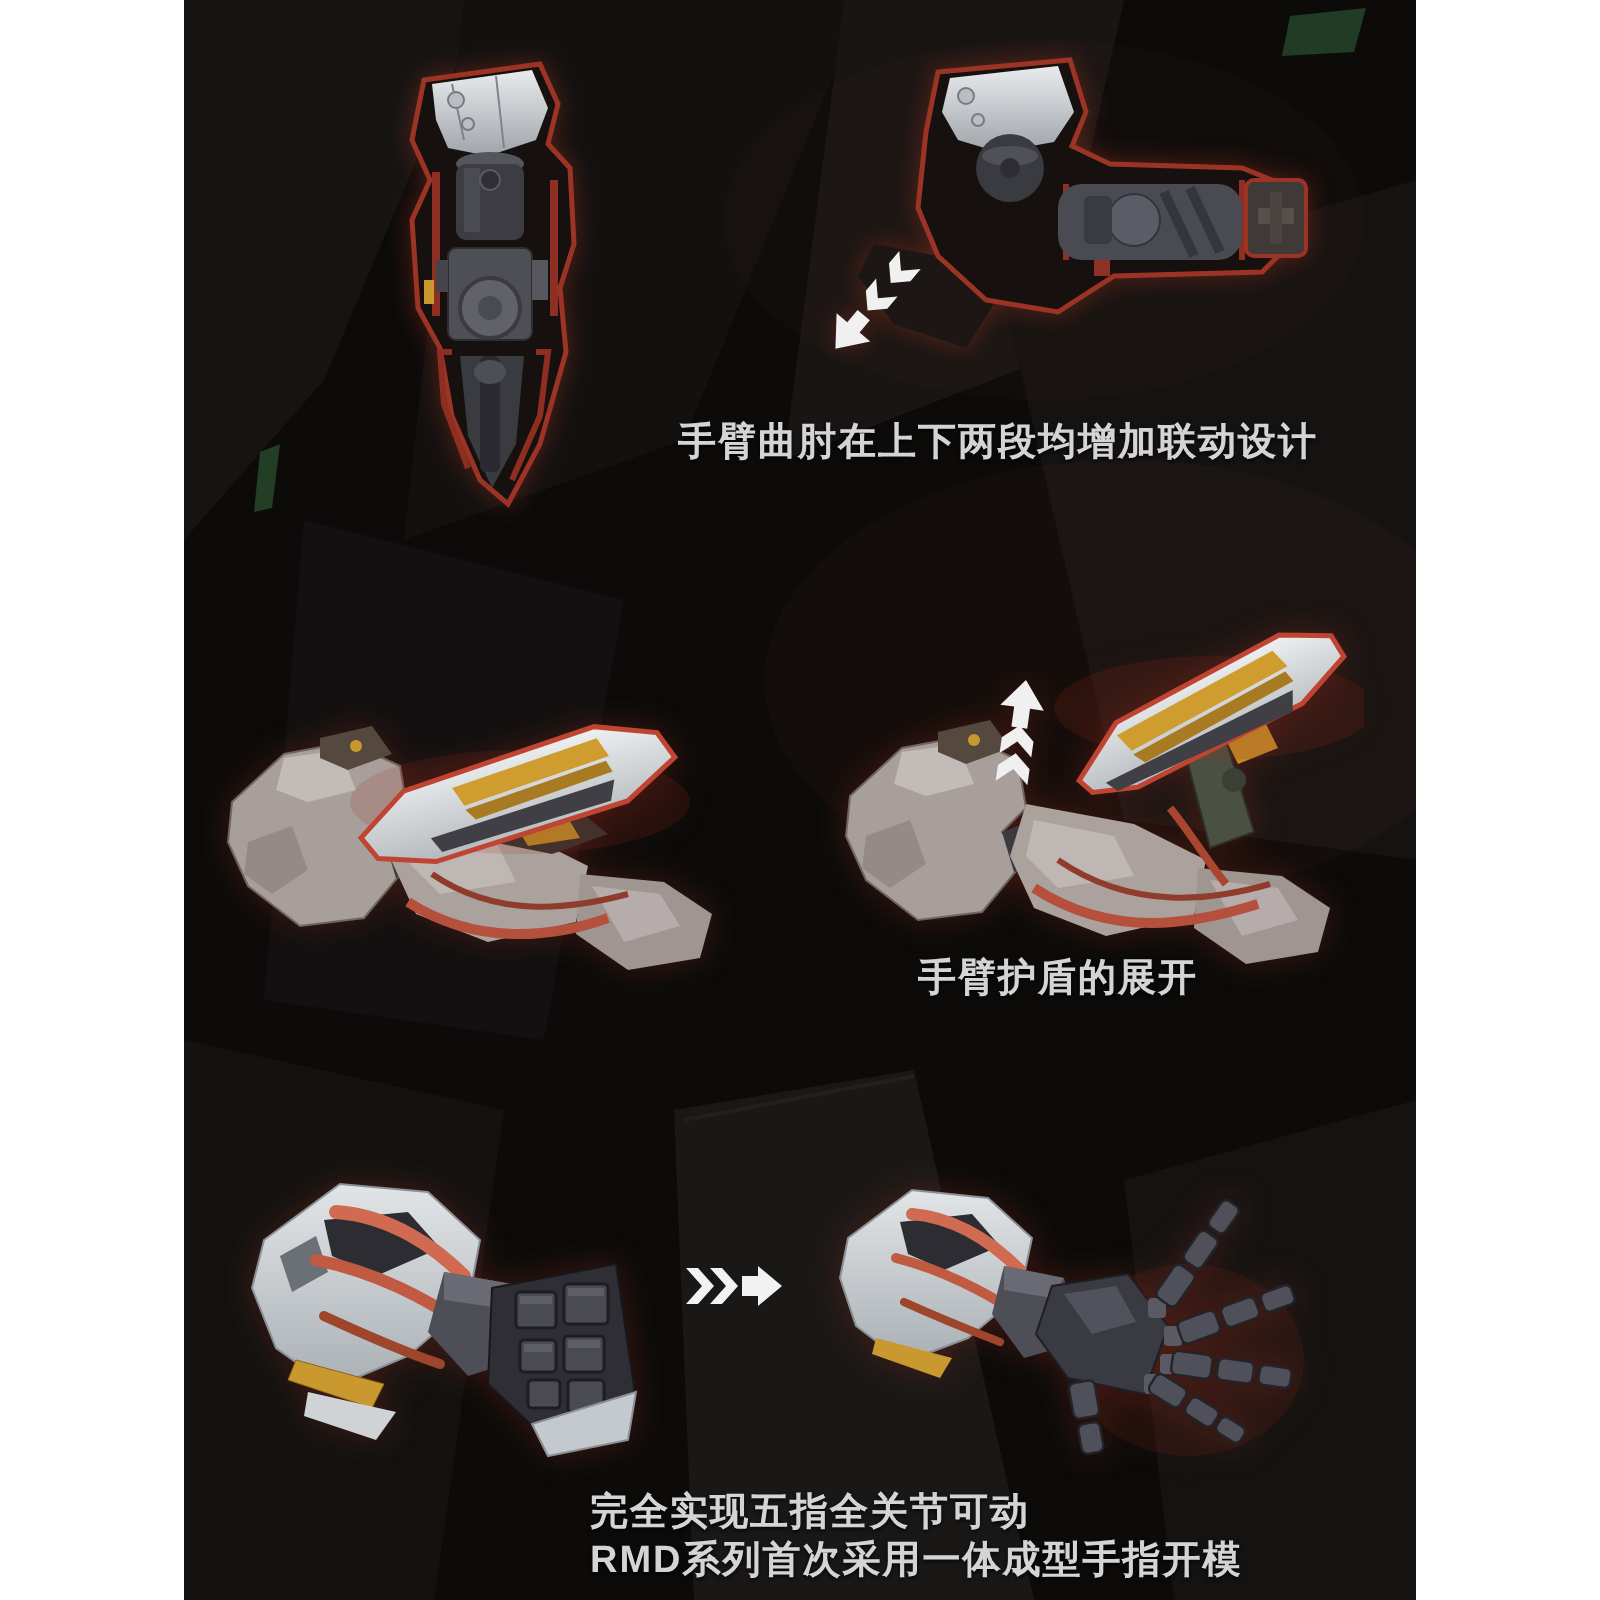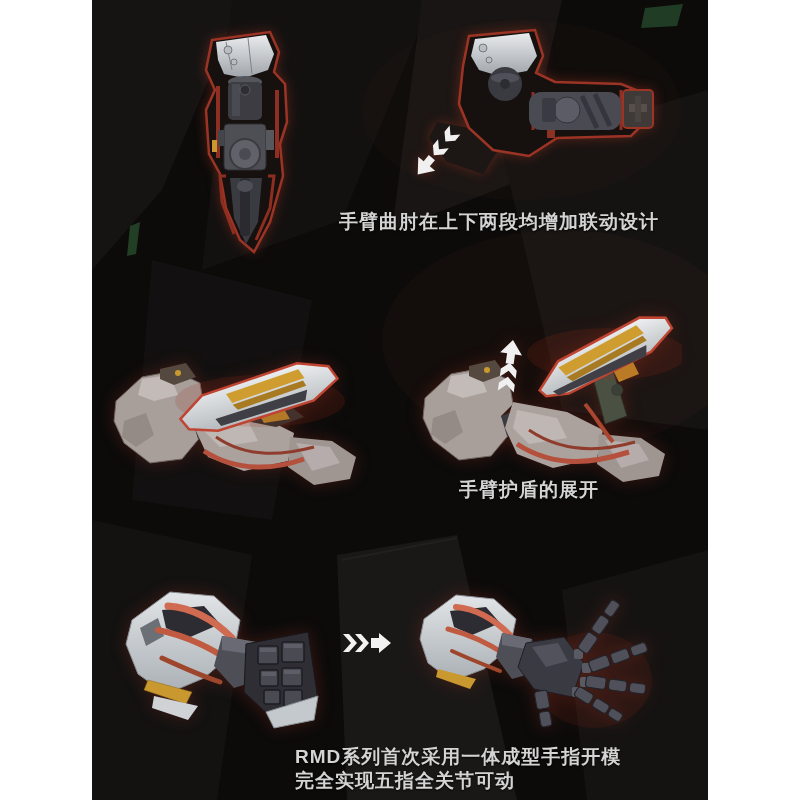"RMD系列首次采用一体成型手指开模" div { order: before "完全实现五指全关节可动" -> after "完全实现五指全关节可动" }
